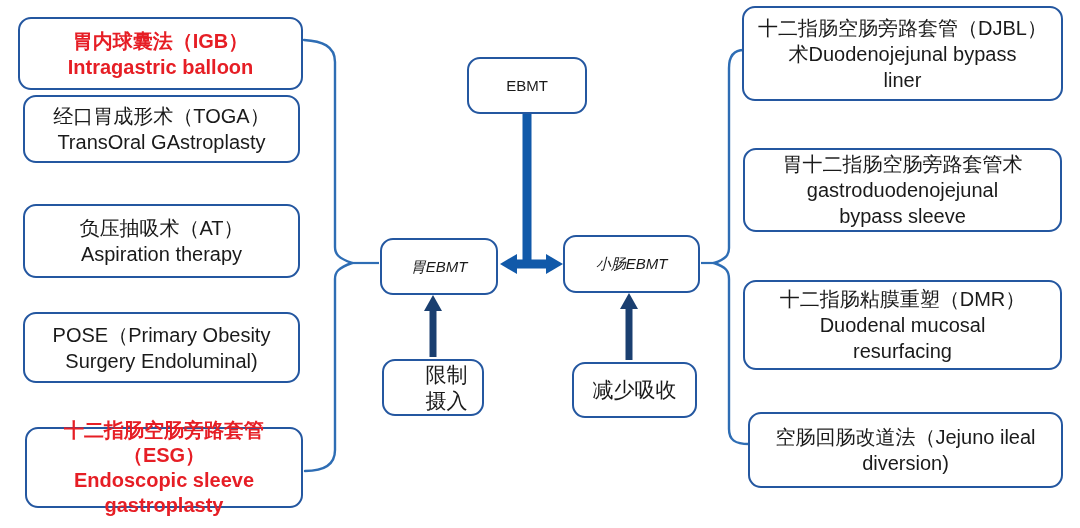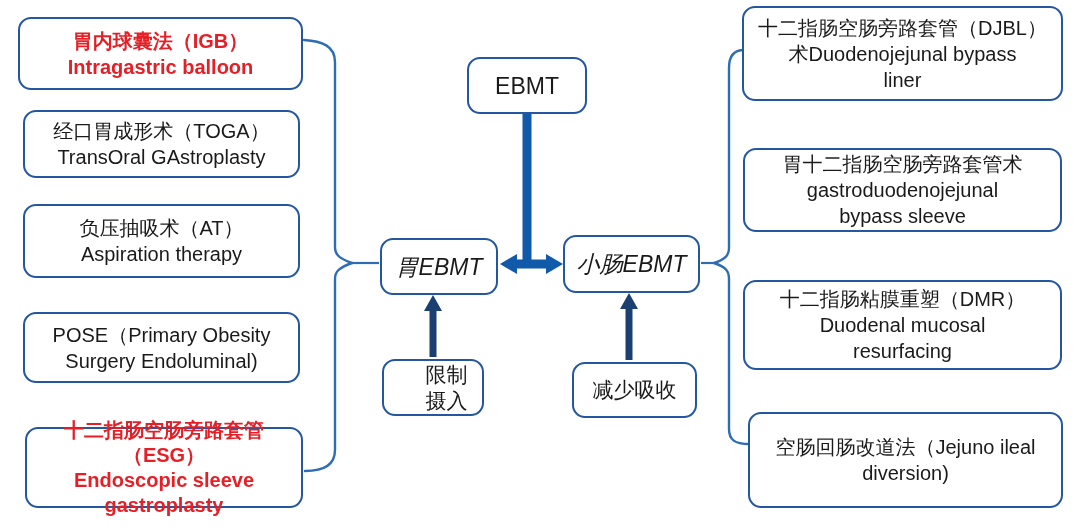"EBMT" .center-node { font-size: 23px -> 15px }
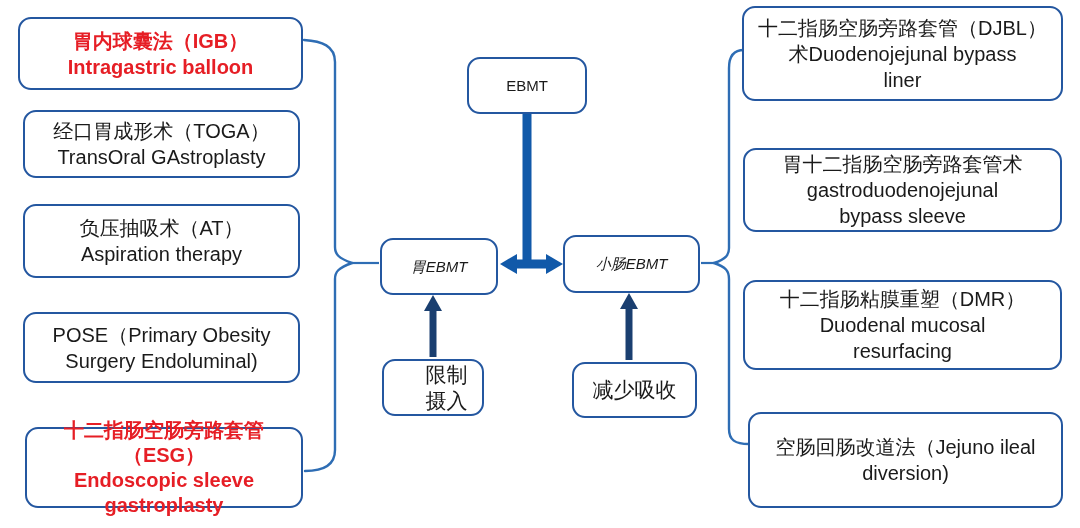"经口胃成形术（TOGA）" div.node { top: 110px -> 95px }
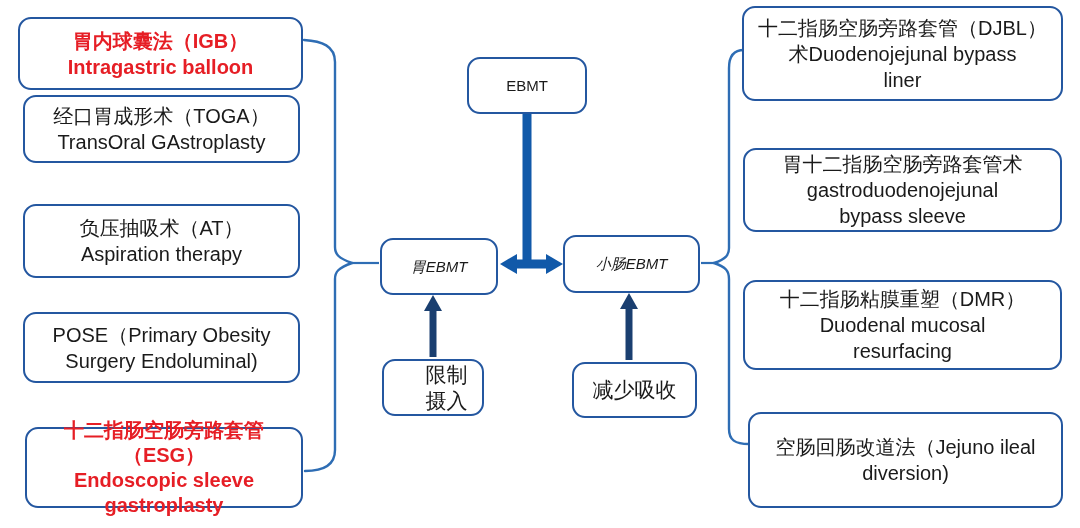"空肠回肠改道法（Jejuno ileal" div.node { height: 96px -> 76px }
